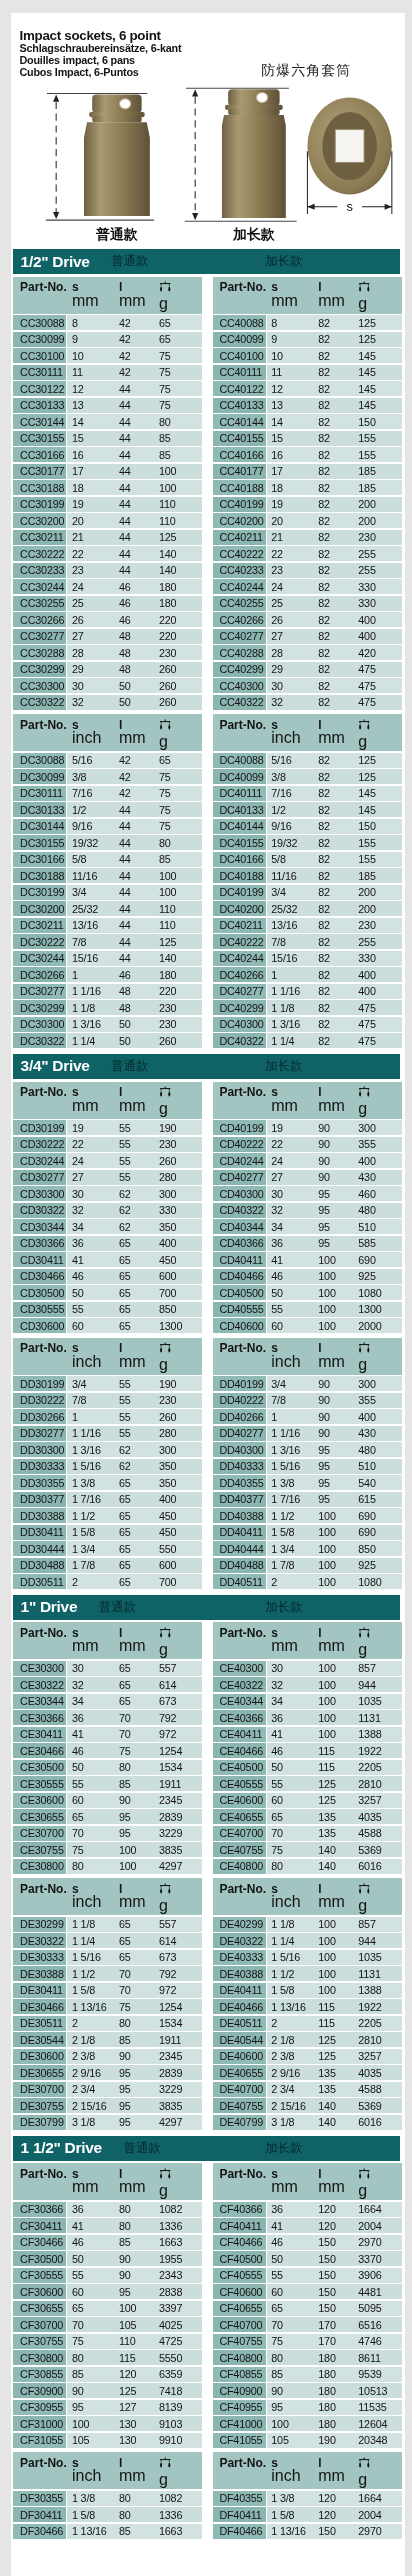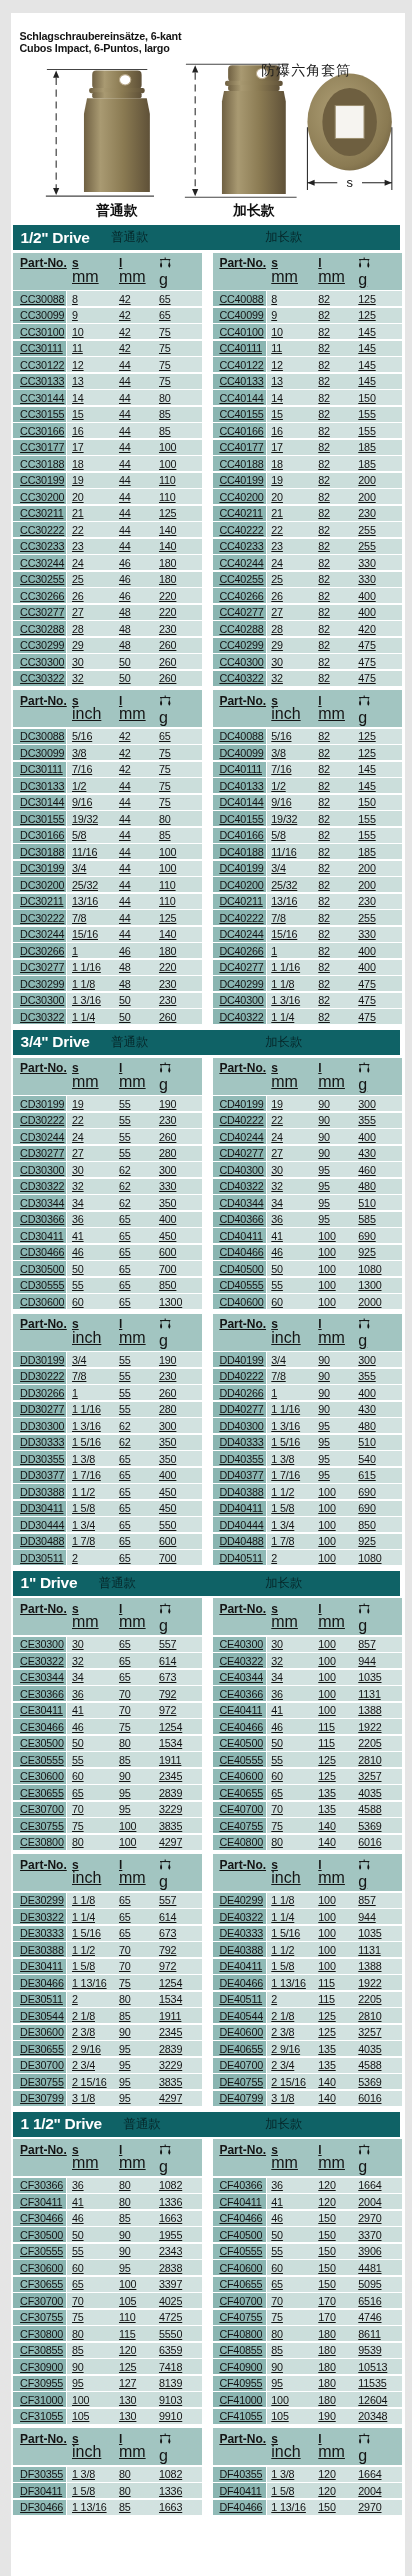"Impact sockets, 6 point" div.title-big { html: none -> <div>Impact sockets, 6 point</div> }
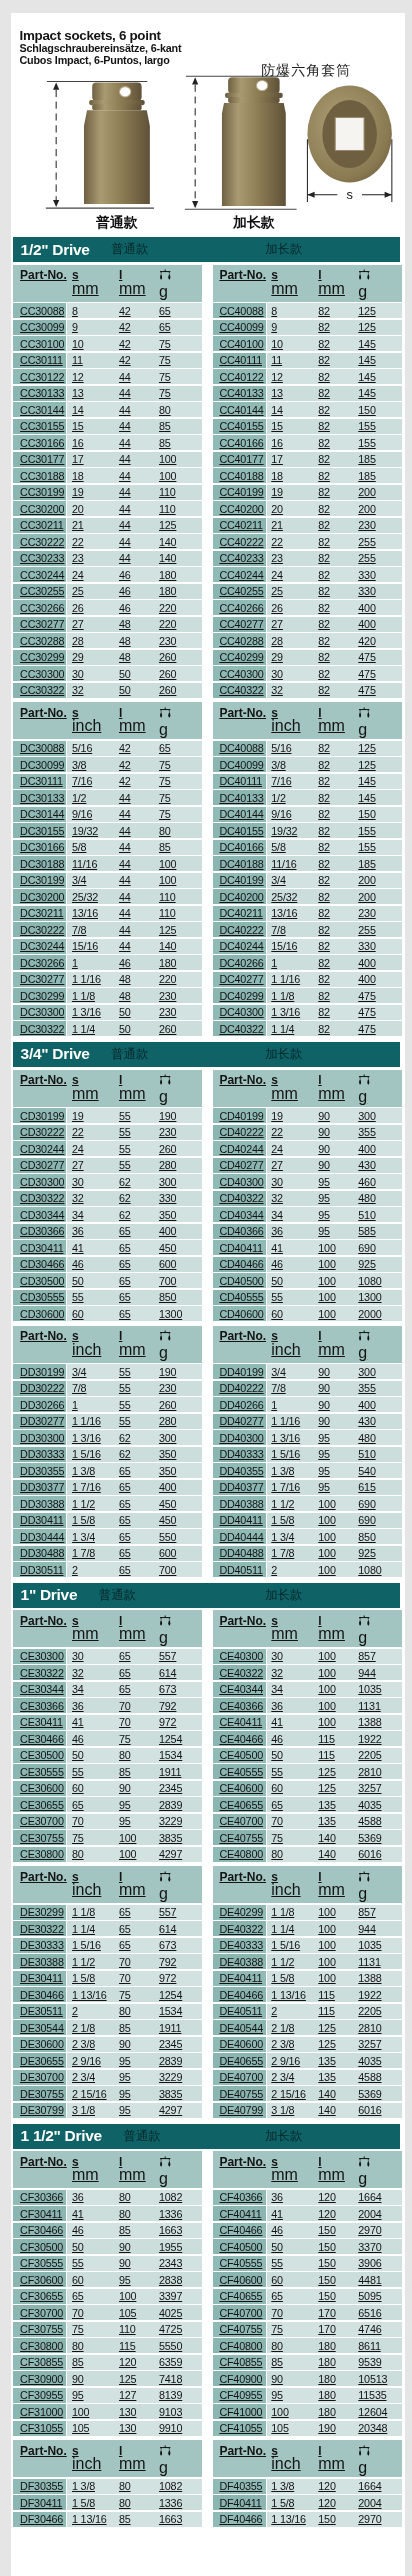"Douilles impact, 6 pans" div.title-small { html: none -> <div>Douilles impact, 6 pans</div> }
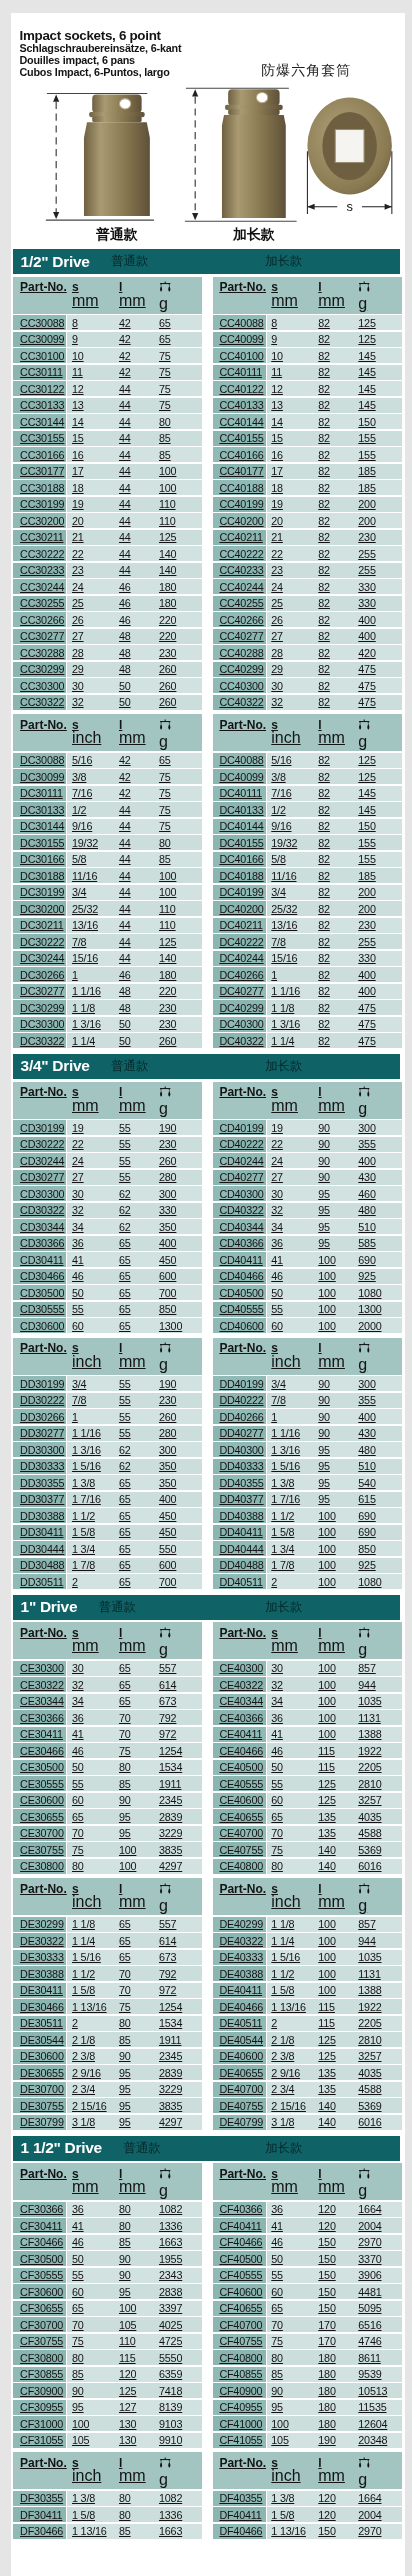"Cubos Impact, 6-Puntos" div.title-small { html: none -> <div>Cubos Impact, 6-Puntos</div> }
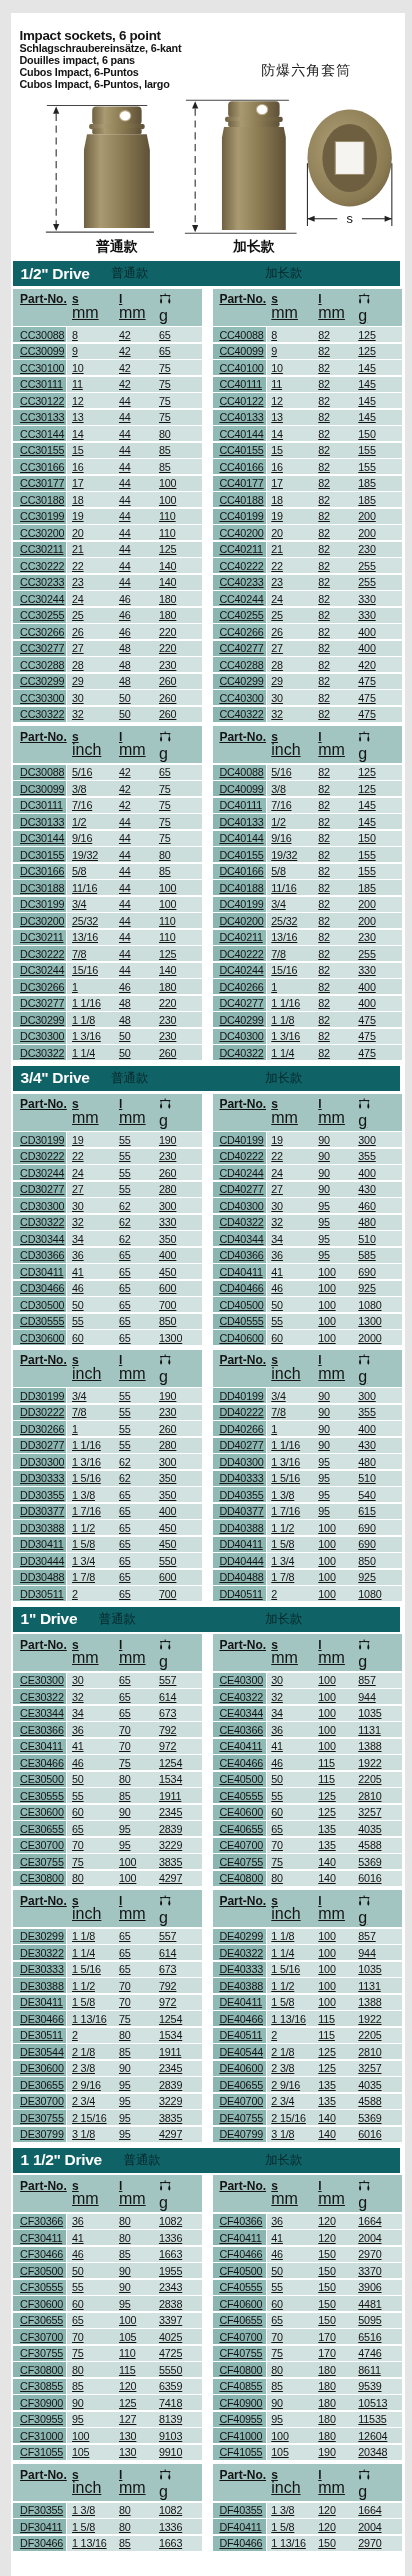"Cubos Impact, 6-Puntos, largo" div.title-small { html: <div>Cubos Impact, 6-Puntos, largo</div> -> none }
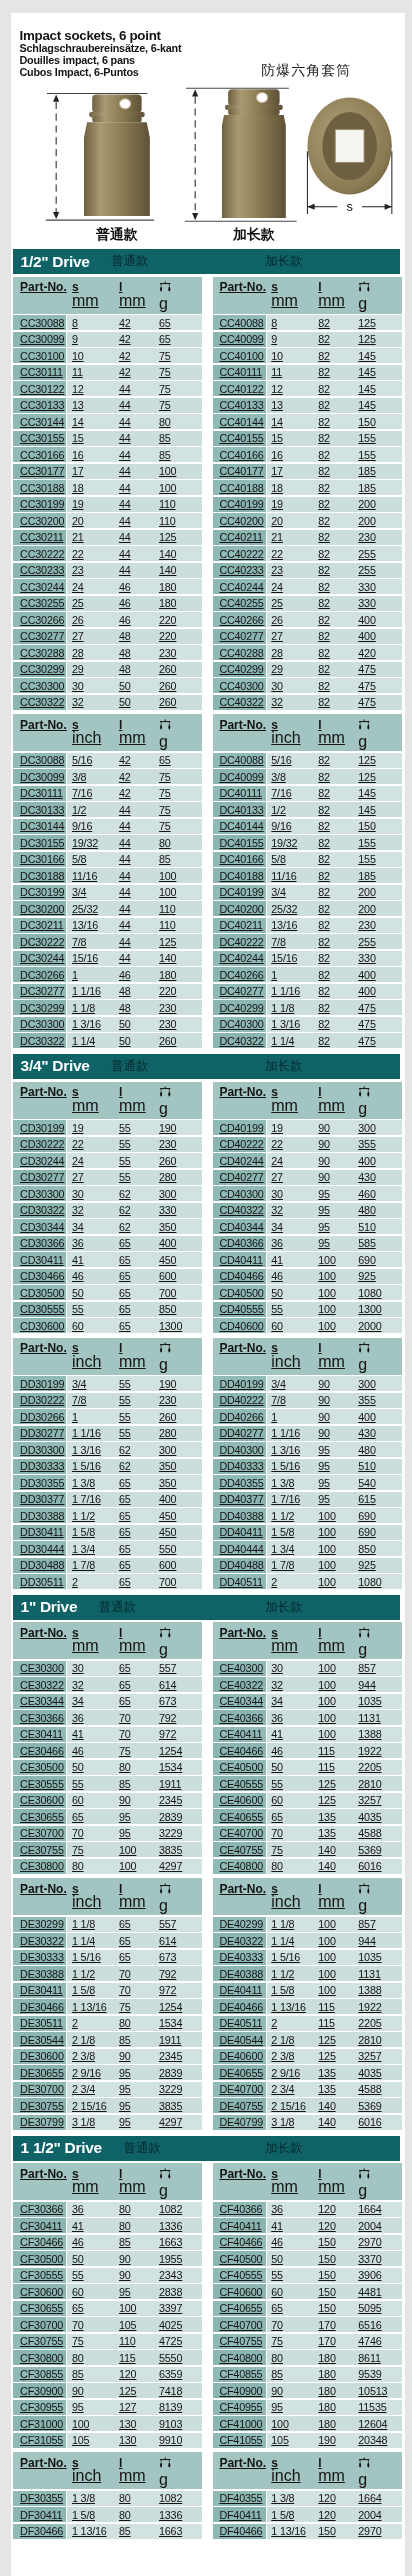"Part-No." .tblcol { text-decoration: underline -> none }
